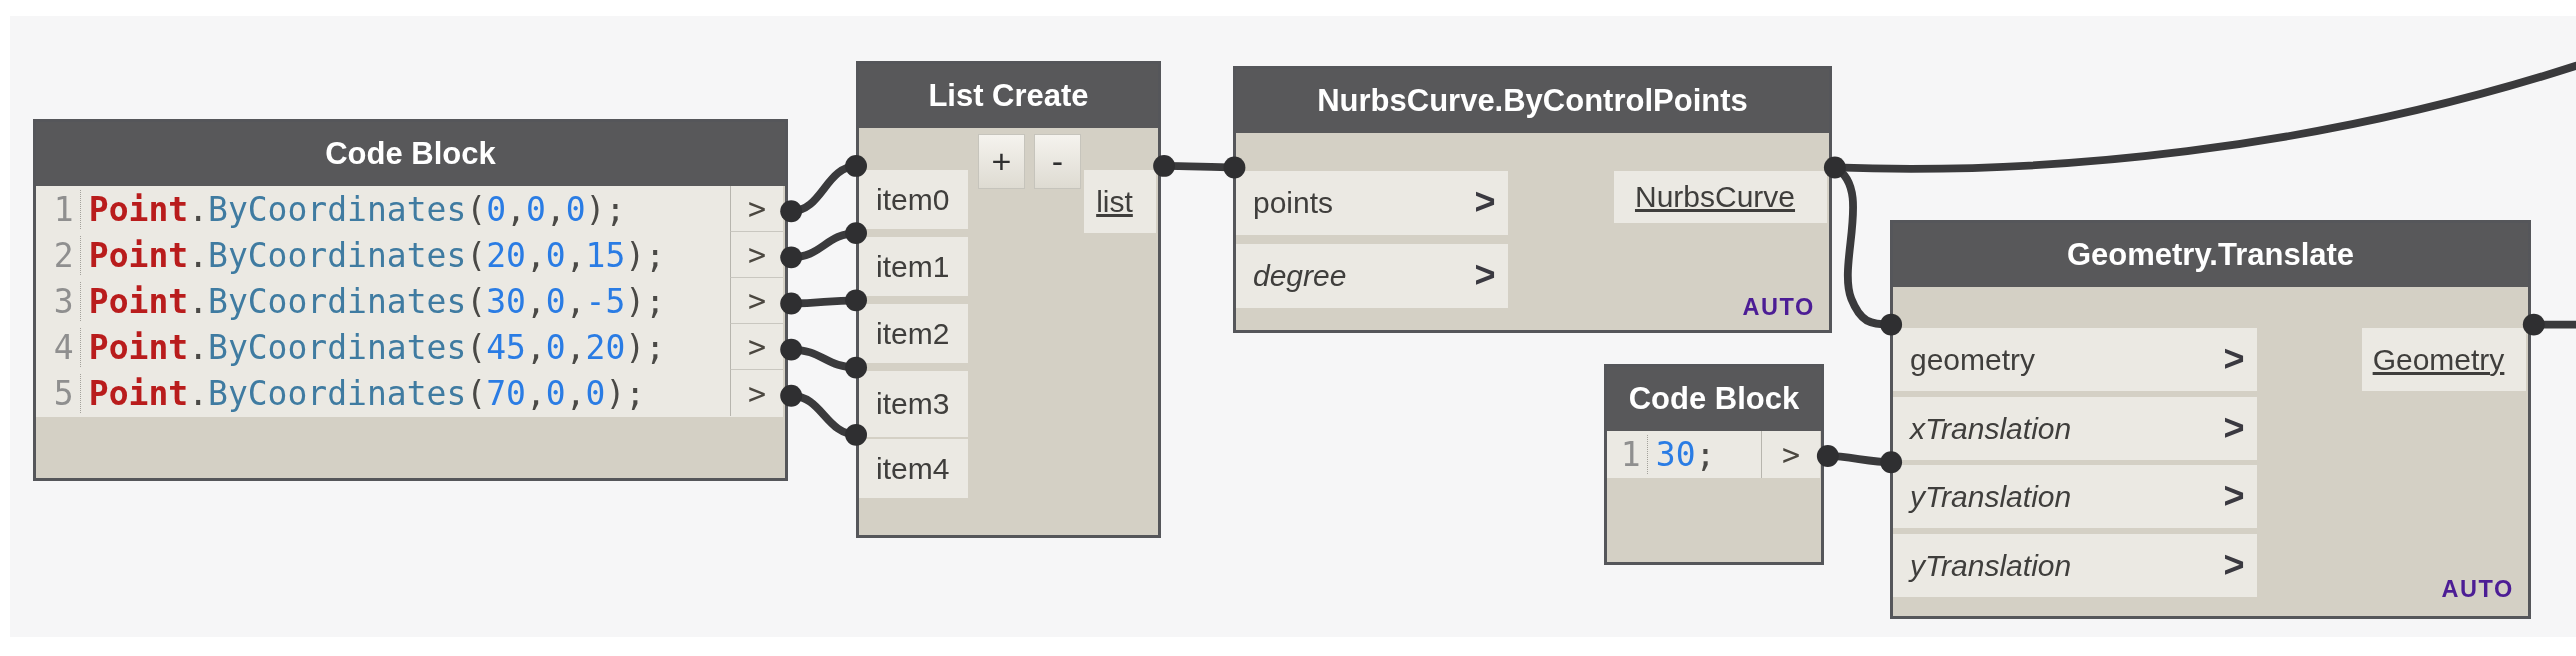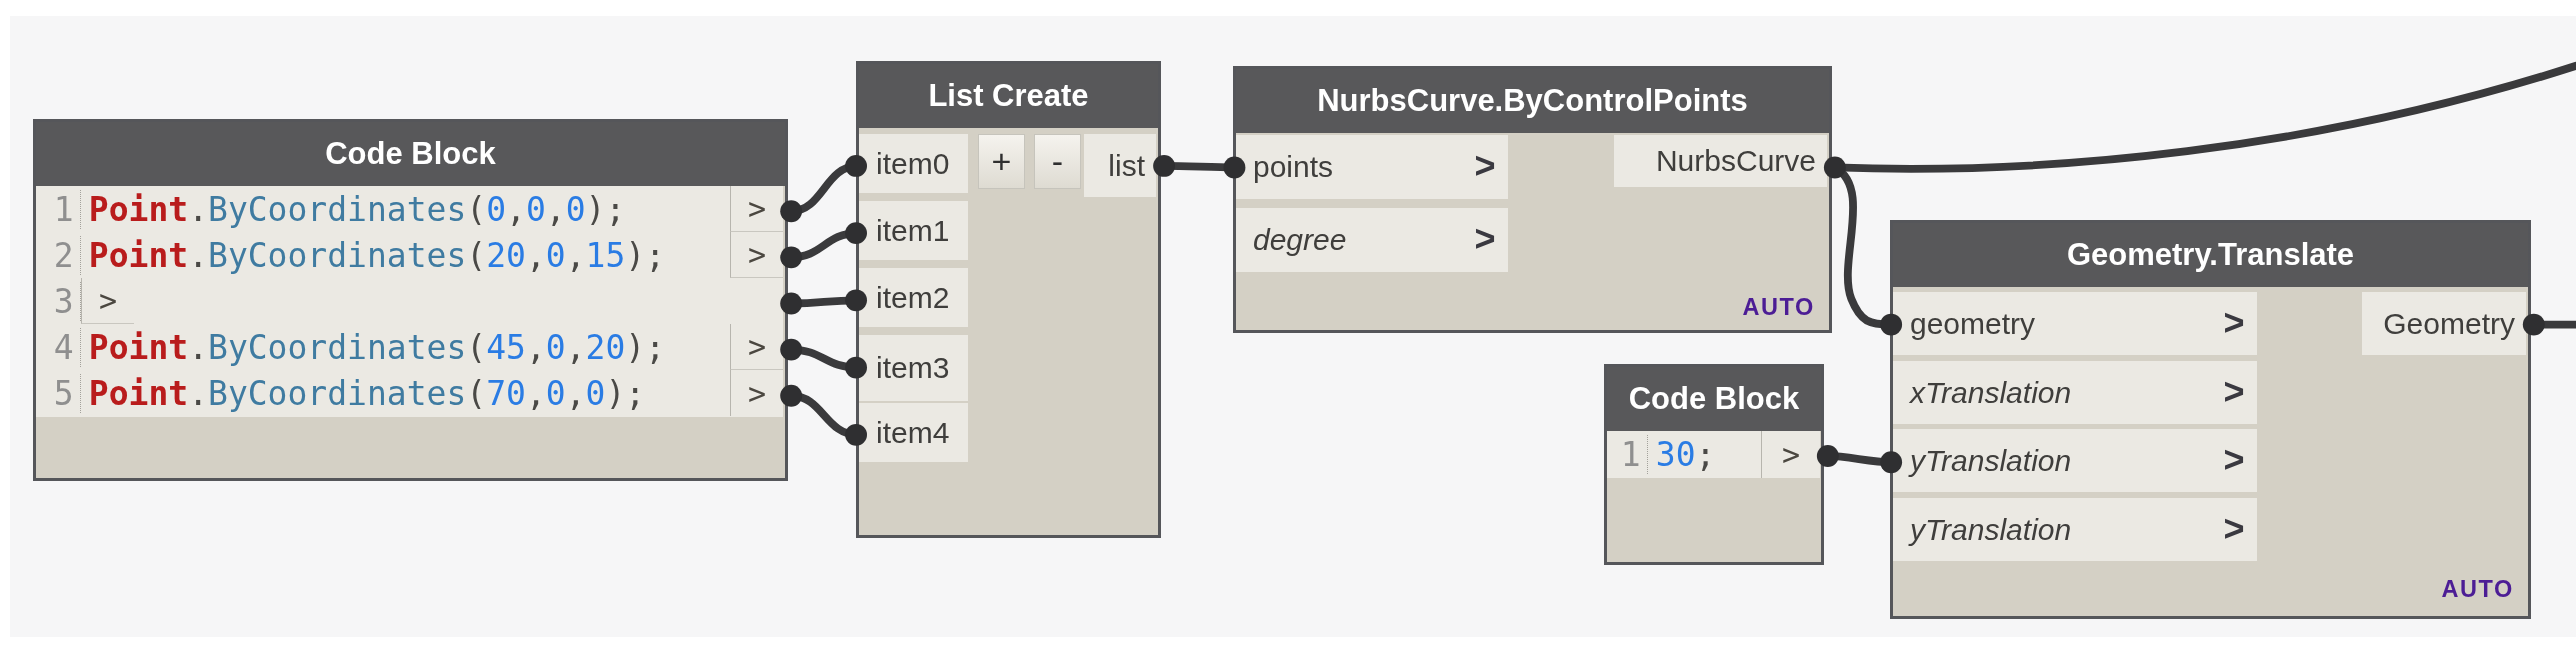"item0" .pbox { margin-top: none -> 36px }
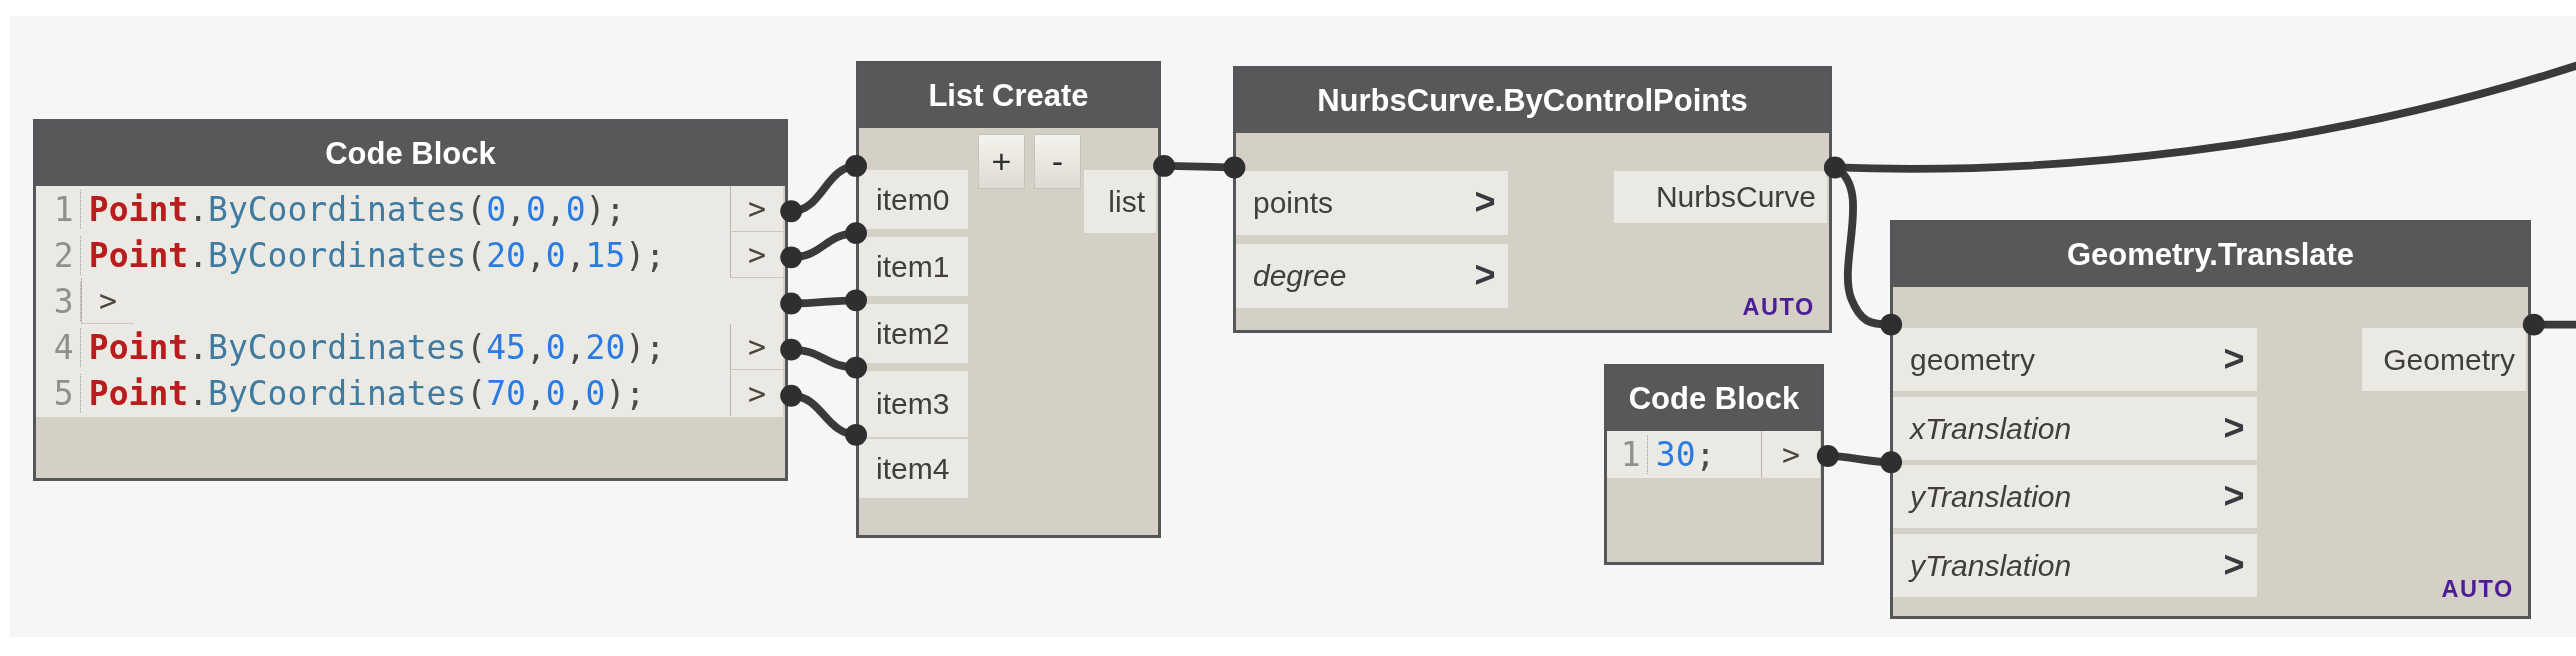"list" .pbox.out { justify-content: flex-end -> center; text-decoration: none -> underline }
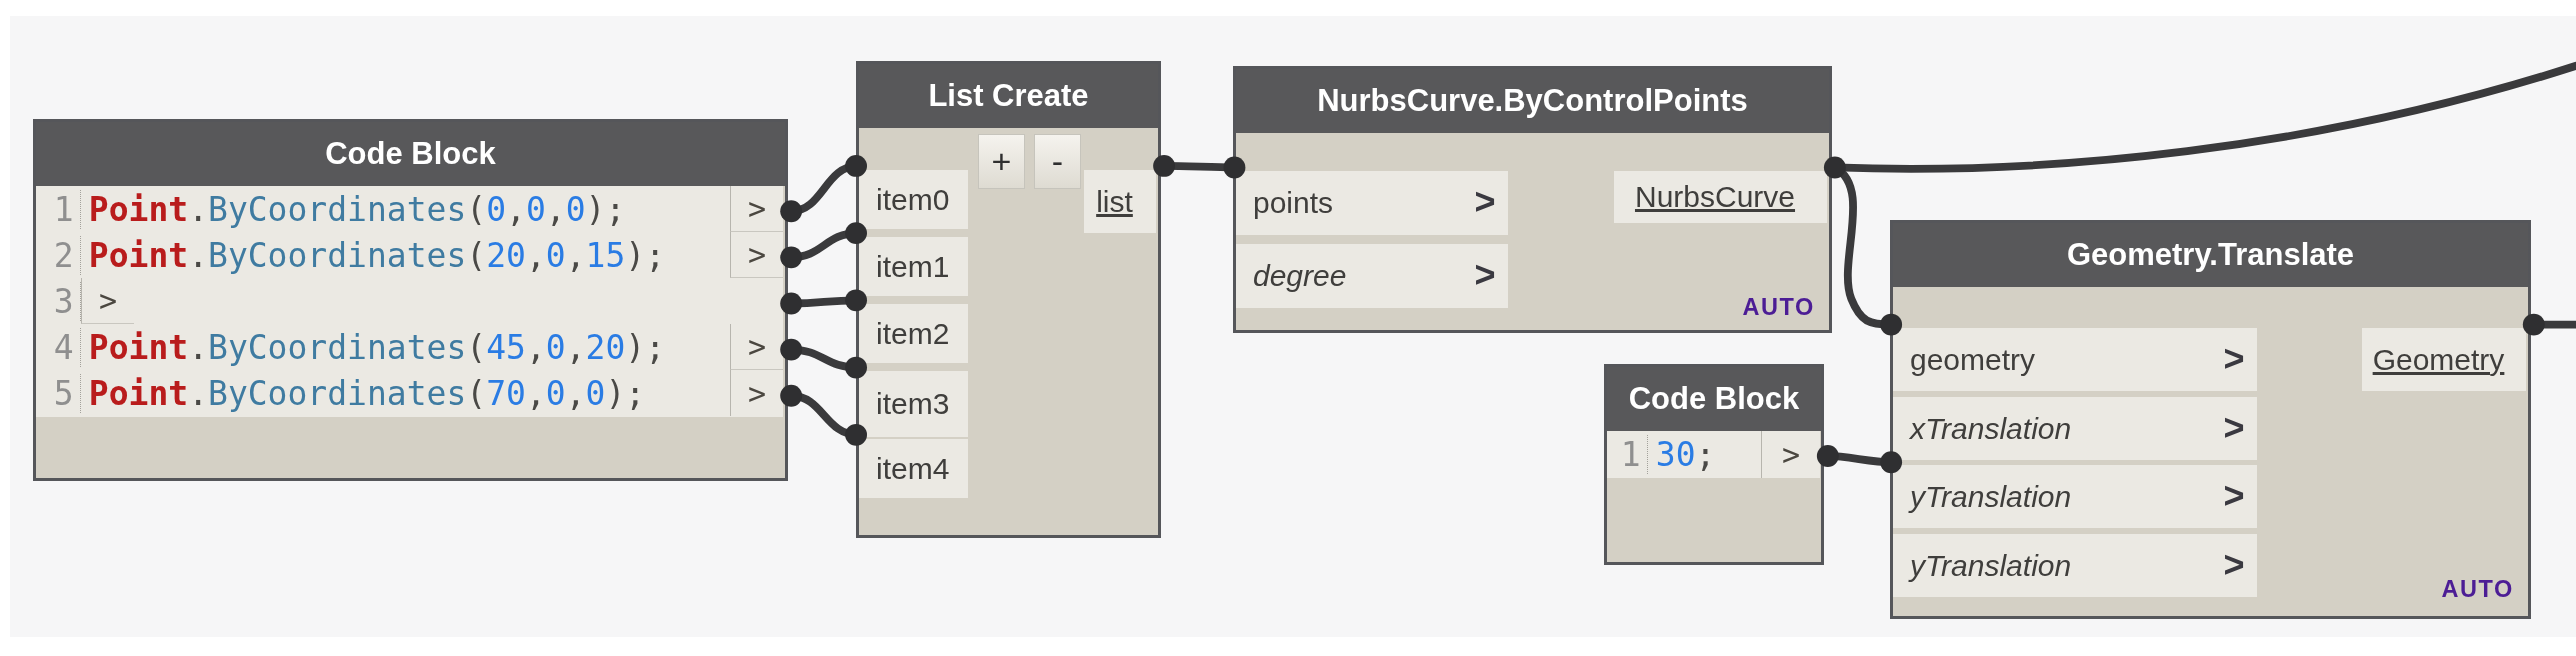"Point.ByCoordinates(30,0,-5);" span.codetxt { html: none -> <span><span>Point</span><span>.</span><span>ByCoordinates</span><span>(</span><span>30</span><span>,</span><span>0</span><span>,</span><span>-5</span><span>);</span></span> }
